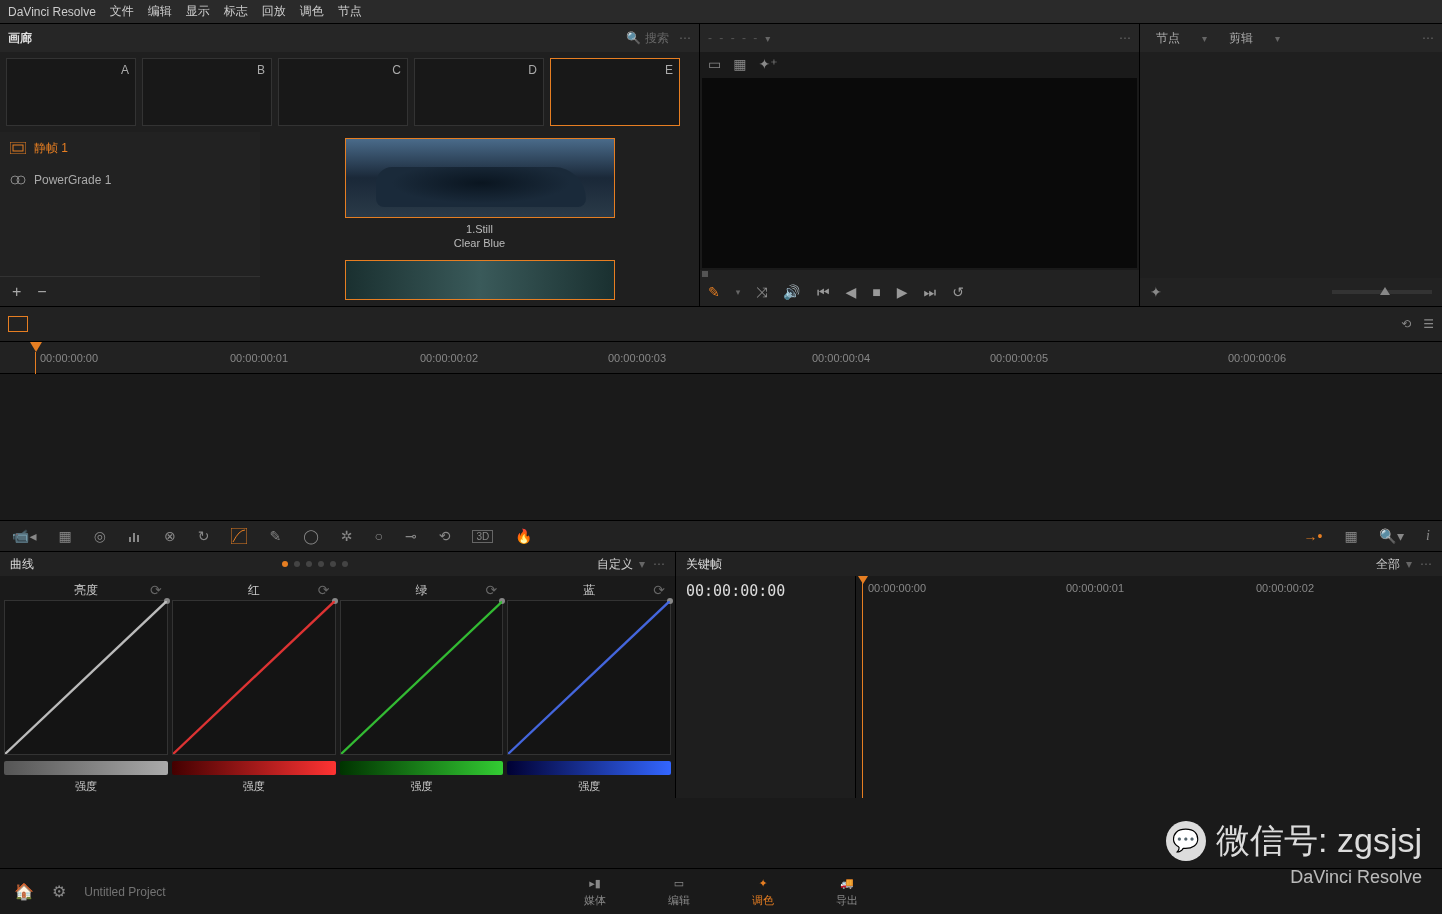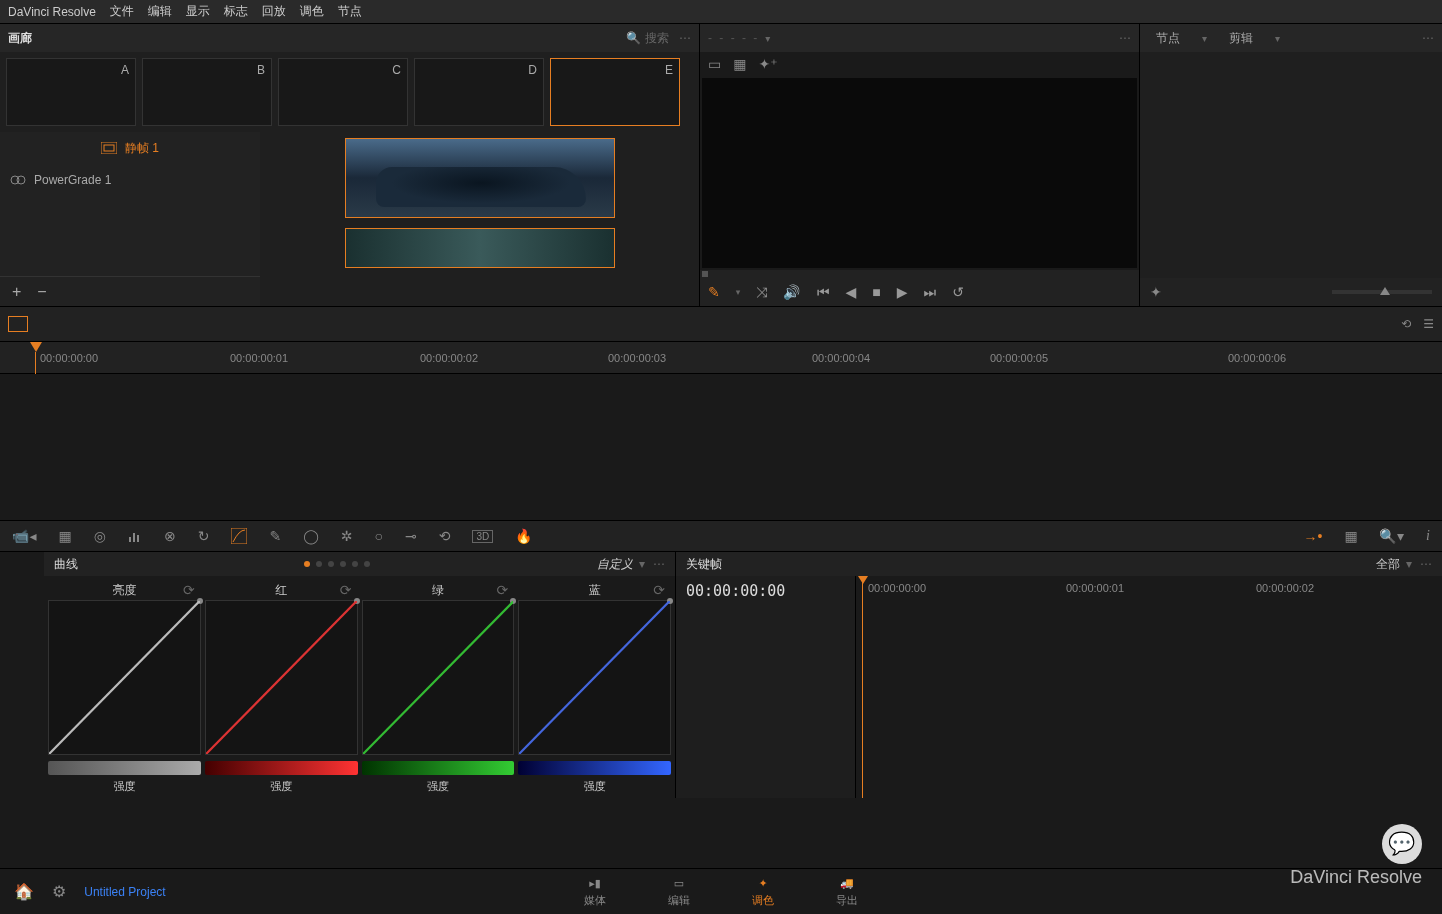"静帧 1" .side-item.active { justify-content: center -> none }
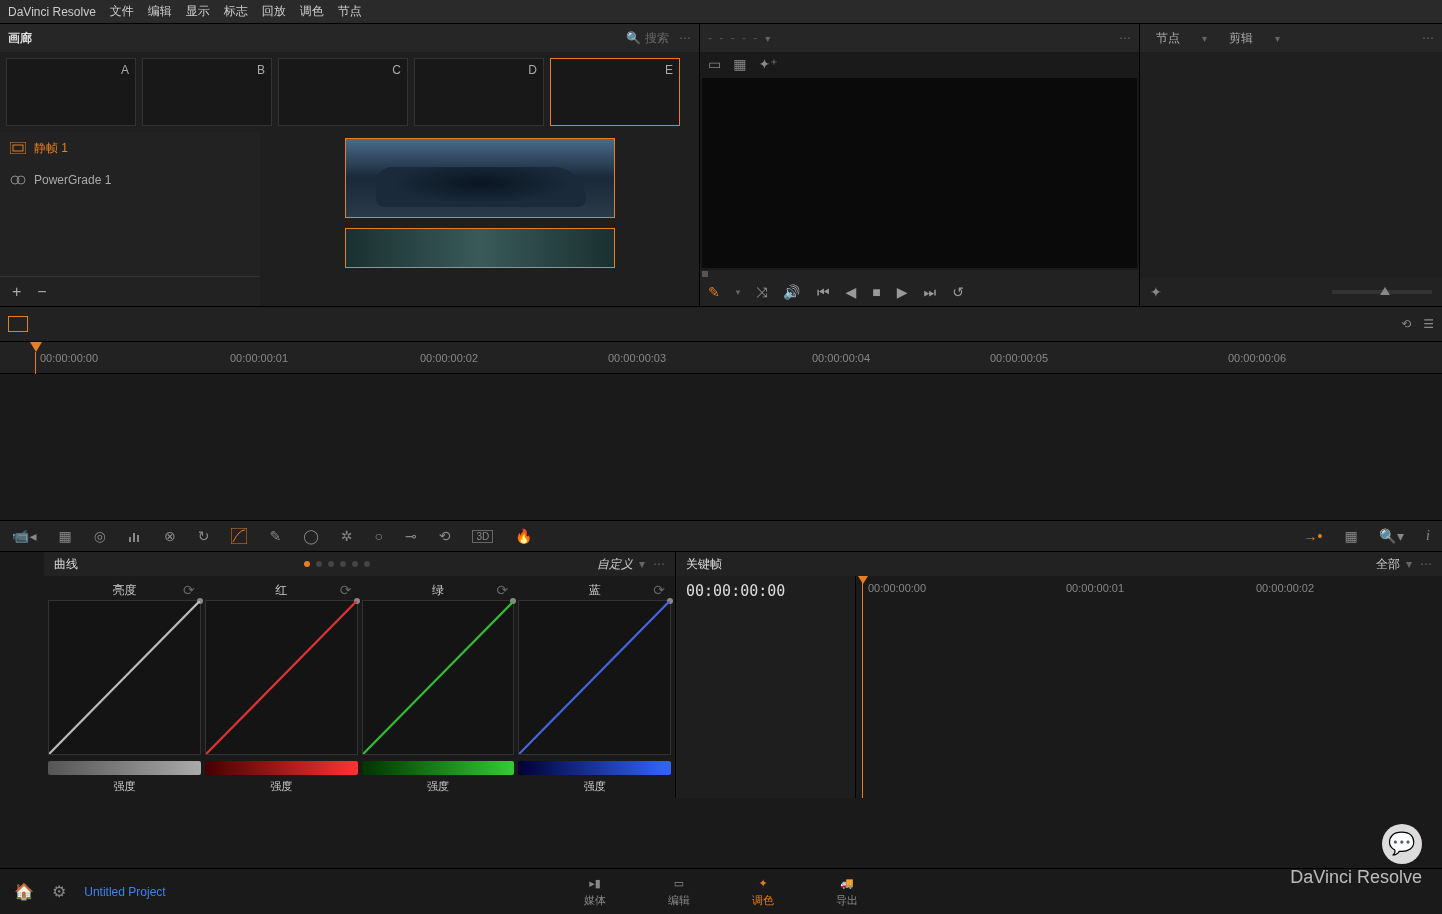"1.Still" div.still-caption { html: none -> <div> <div>1.Still</div> <div>Clear Blue</div> </div> }
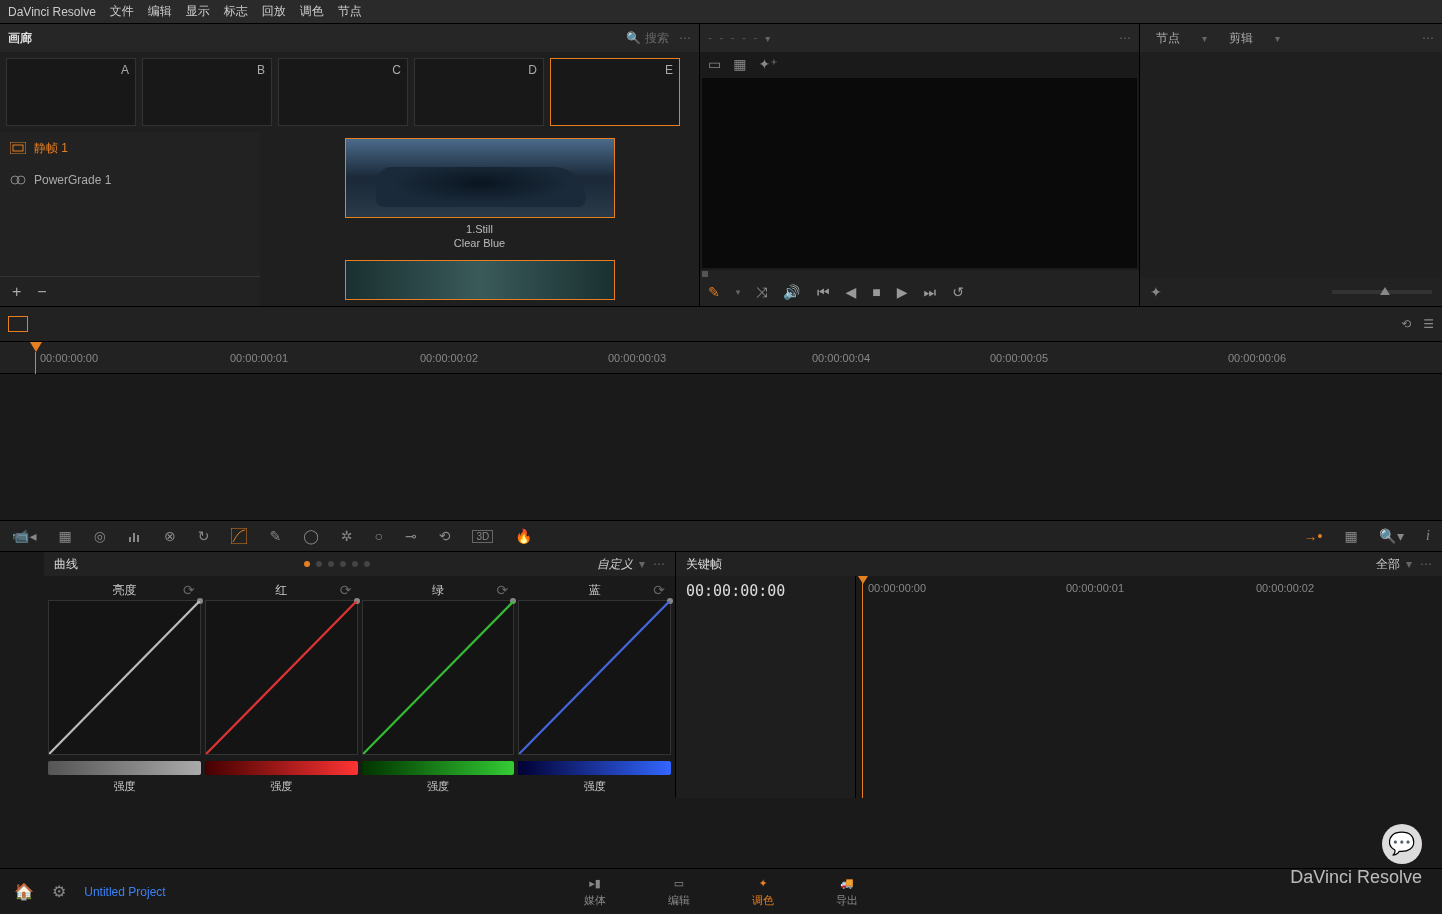"曲线" .curves-panel { padding-left: 44px -> none }
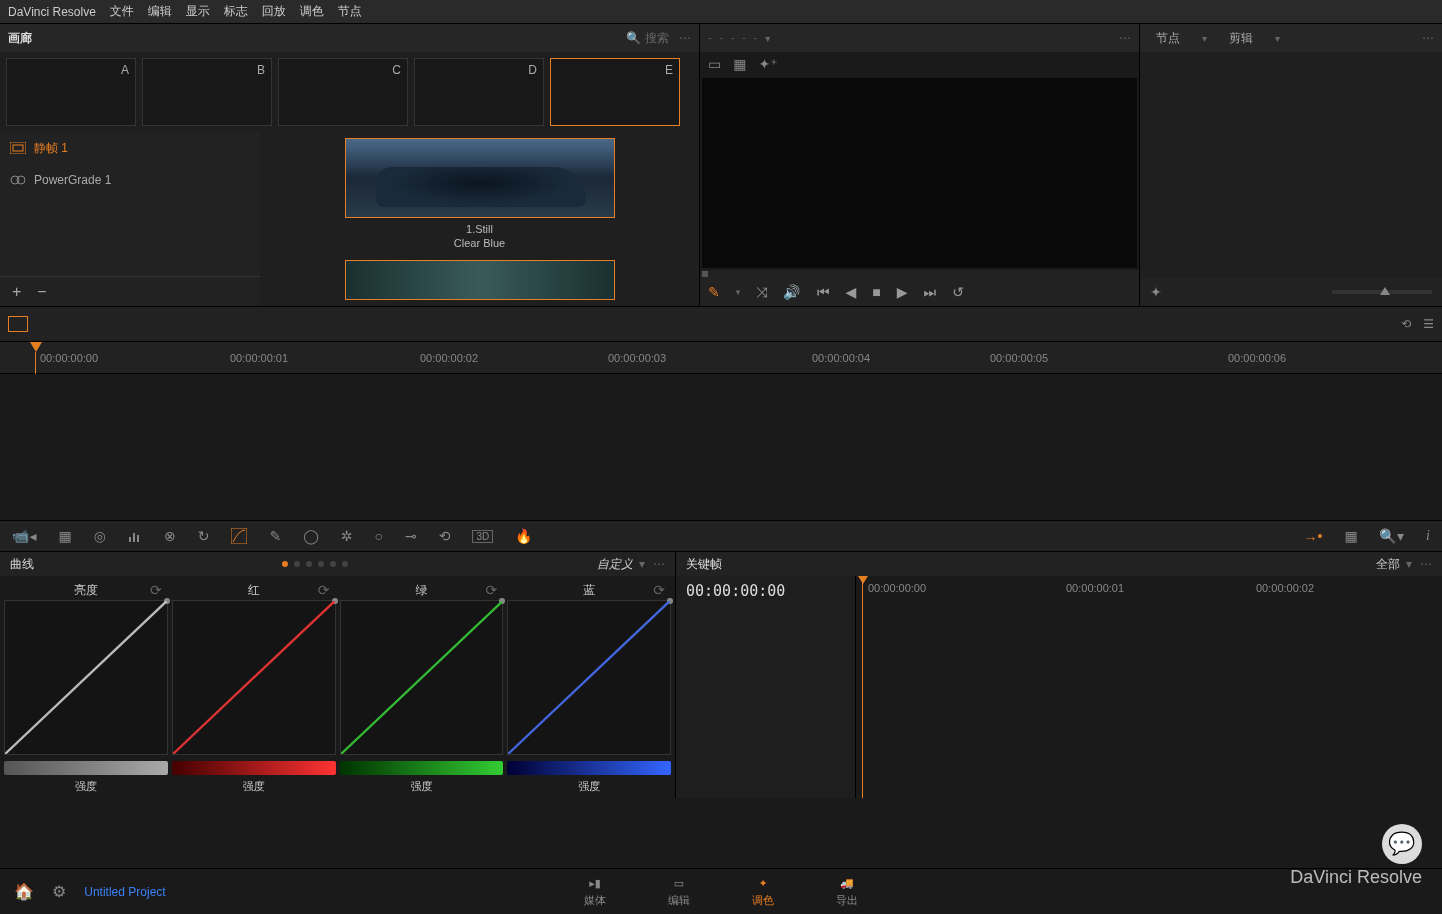"自定义" .curves-header .mode { font-style: italic -> none }
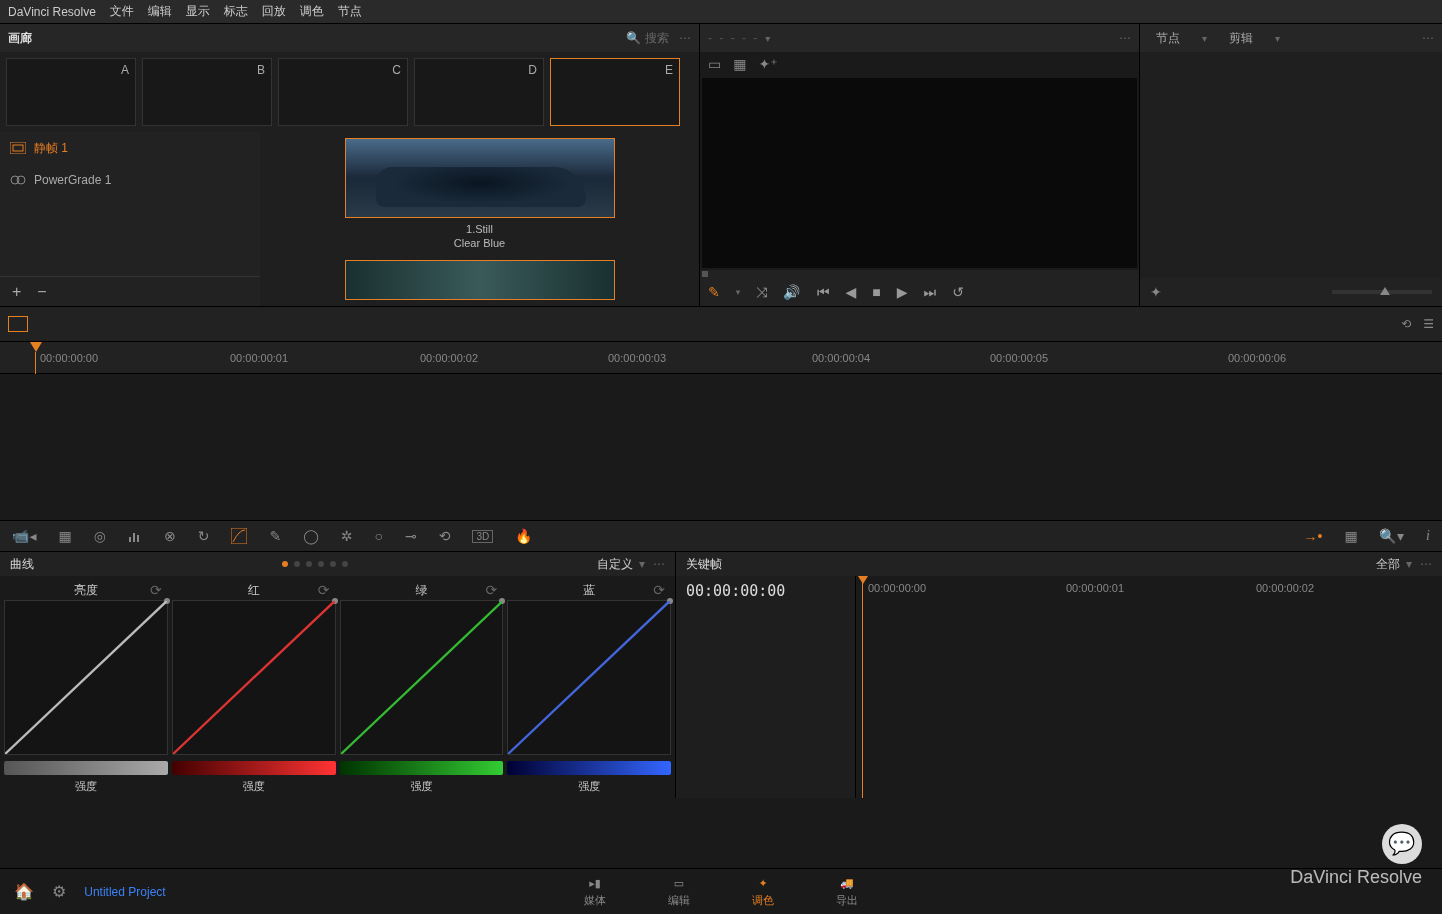"微信号: zgsjsj" span { html: none -> <span>微信号: zgsjsj</span> }
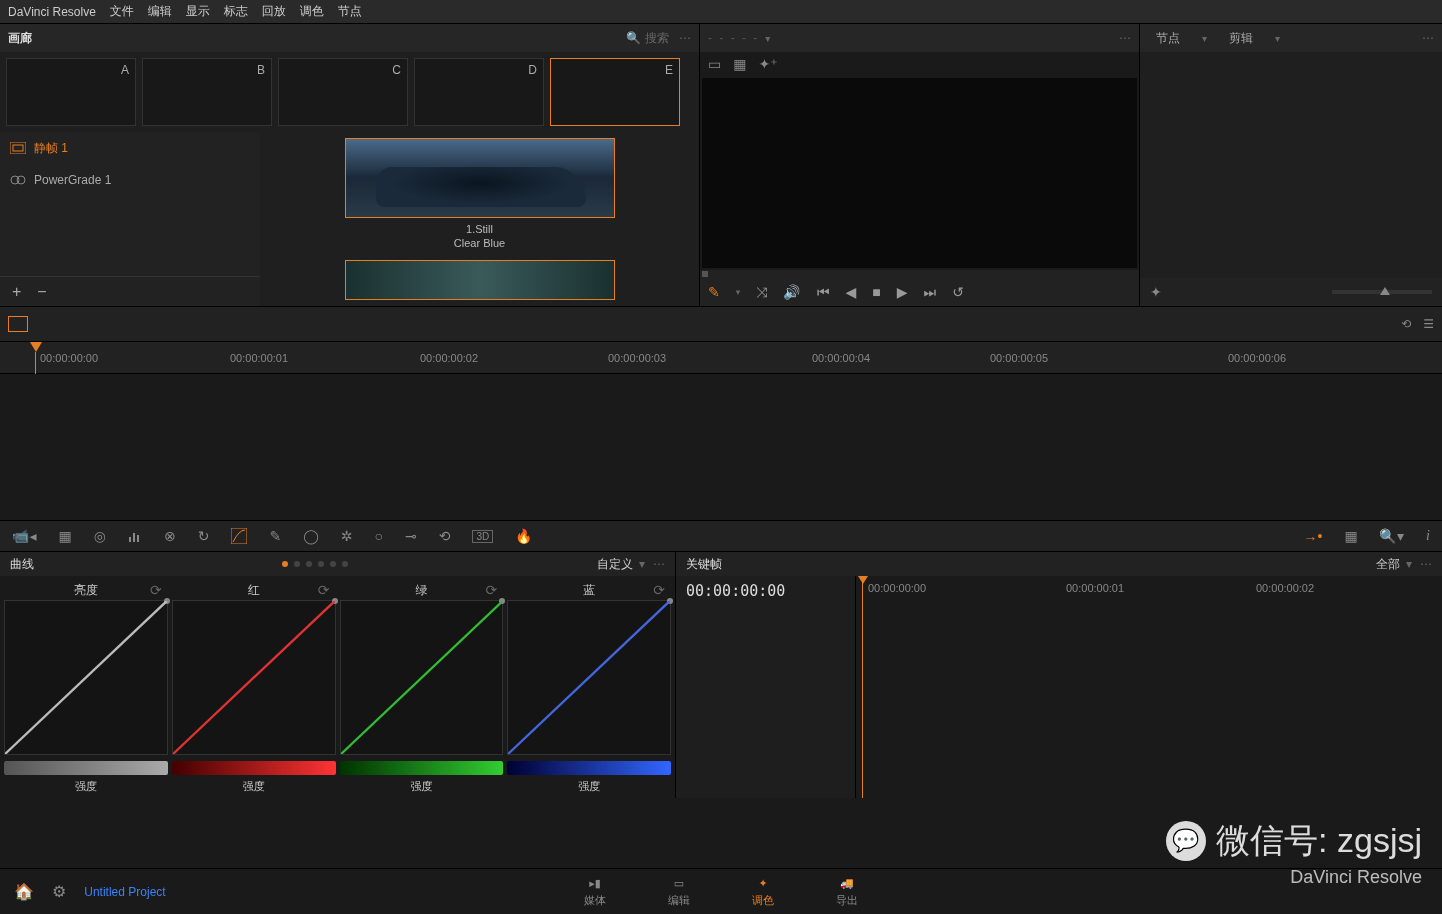"Untitled Project" .bottom-bar .project-name { color: #3b82f6 -> #737373 }
